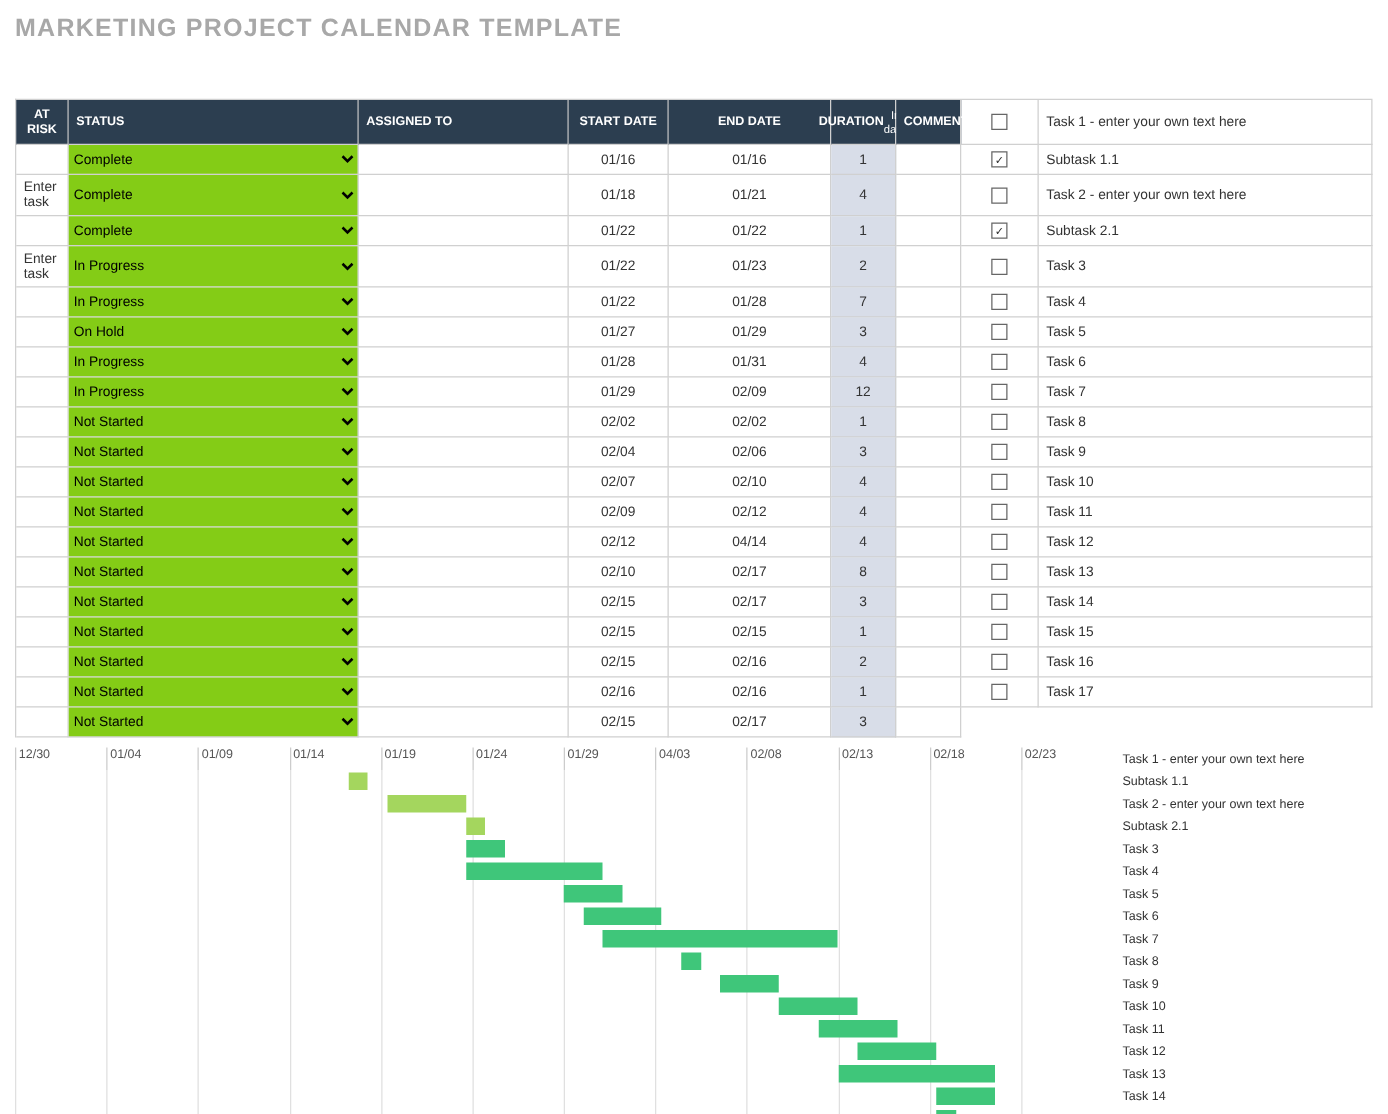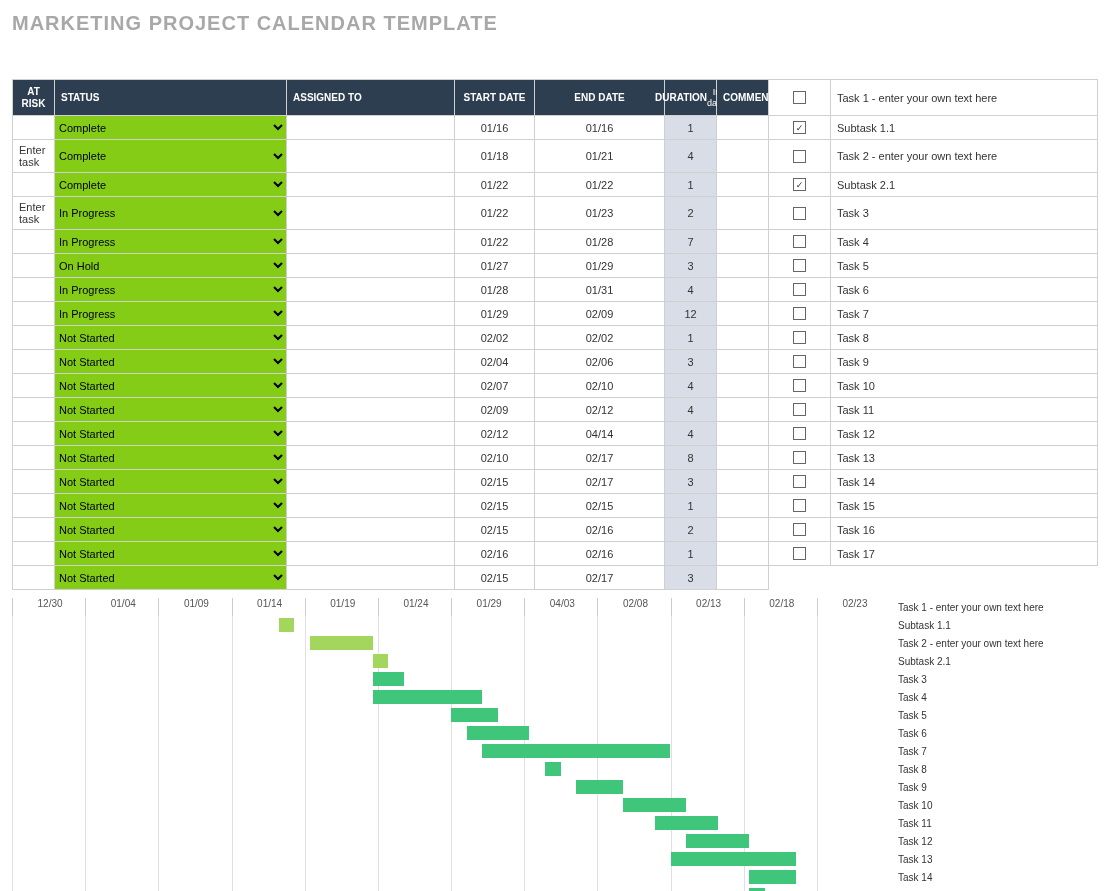"12/30" .gantt-tick { text-align: center -> left }
